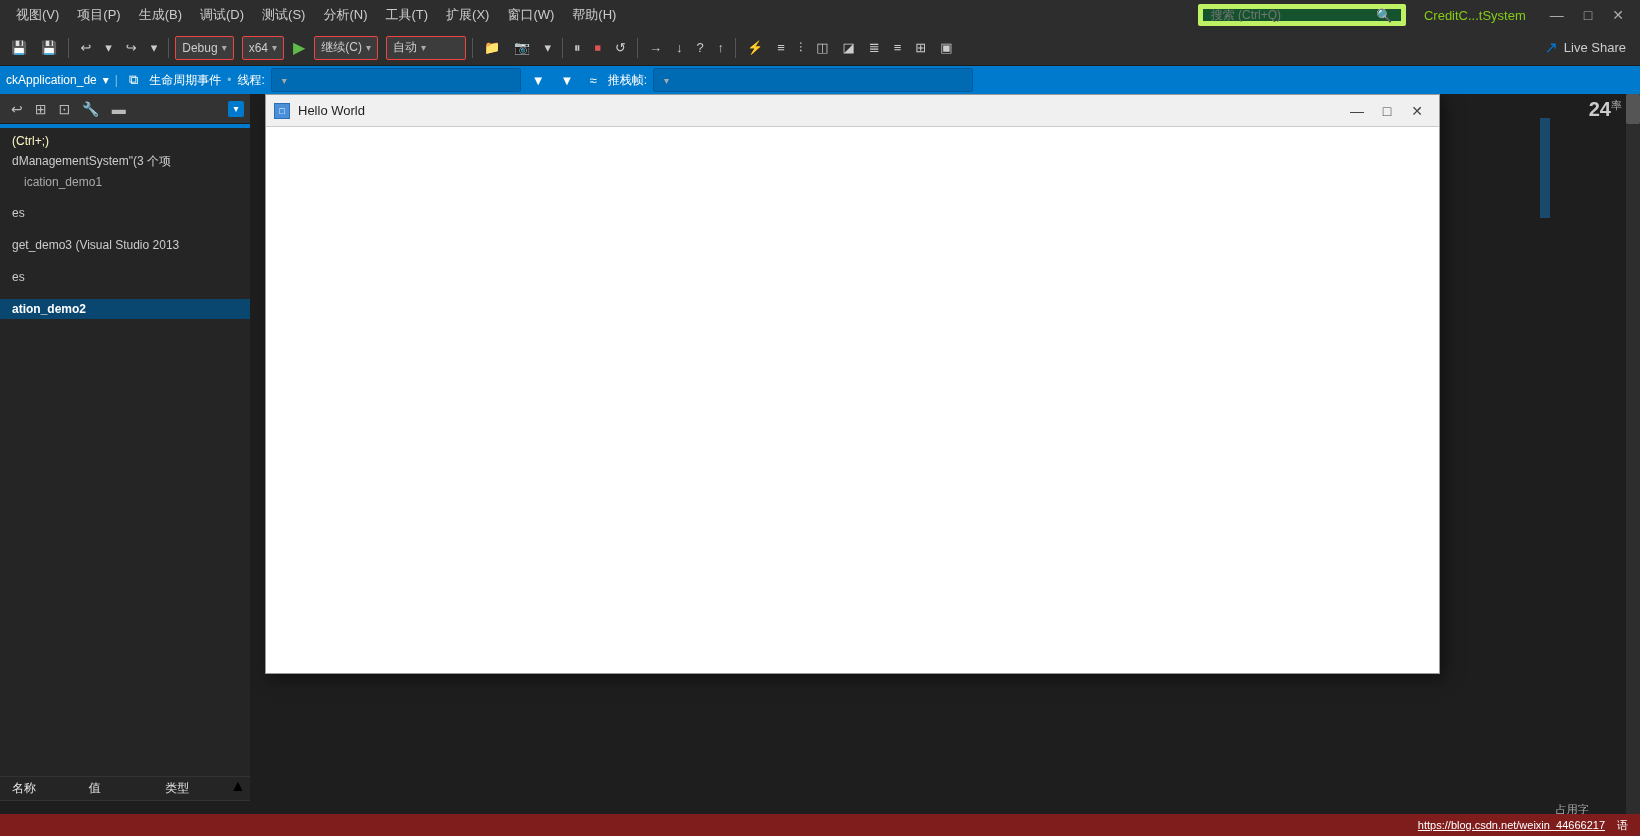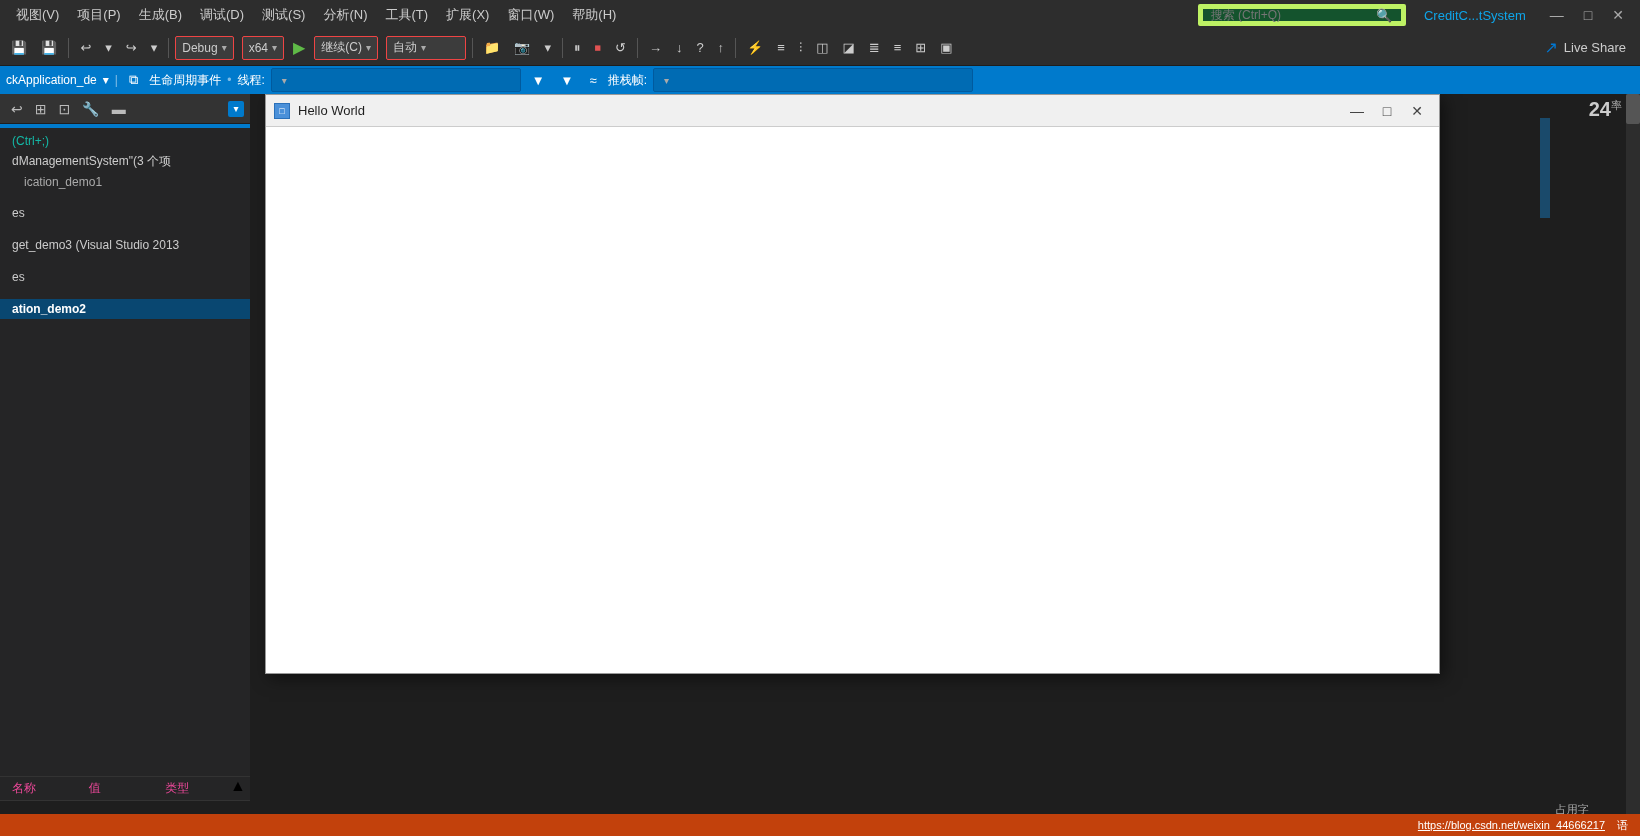"CreditC...tSystem" .title-text { color: #0ea5e9 -> #84cc16 }
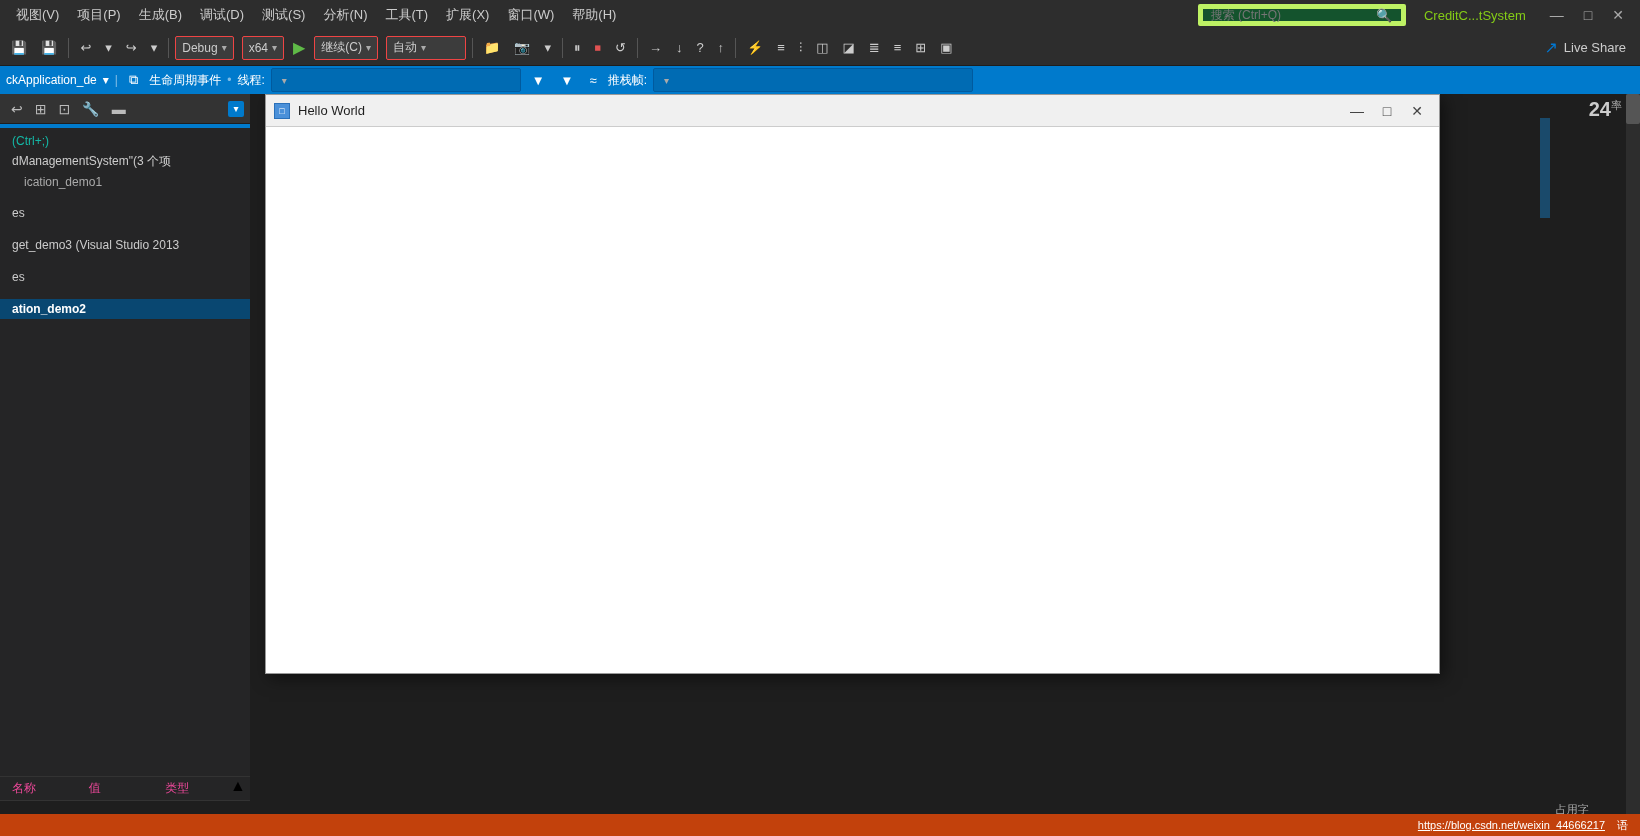"(Ctrl+;)" .sidebar-shortcut { color: #14b8a6 -> #fef9c3 }
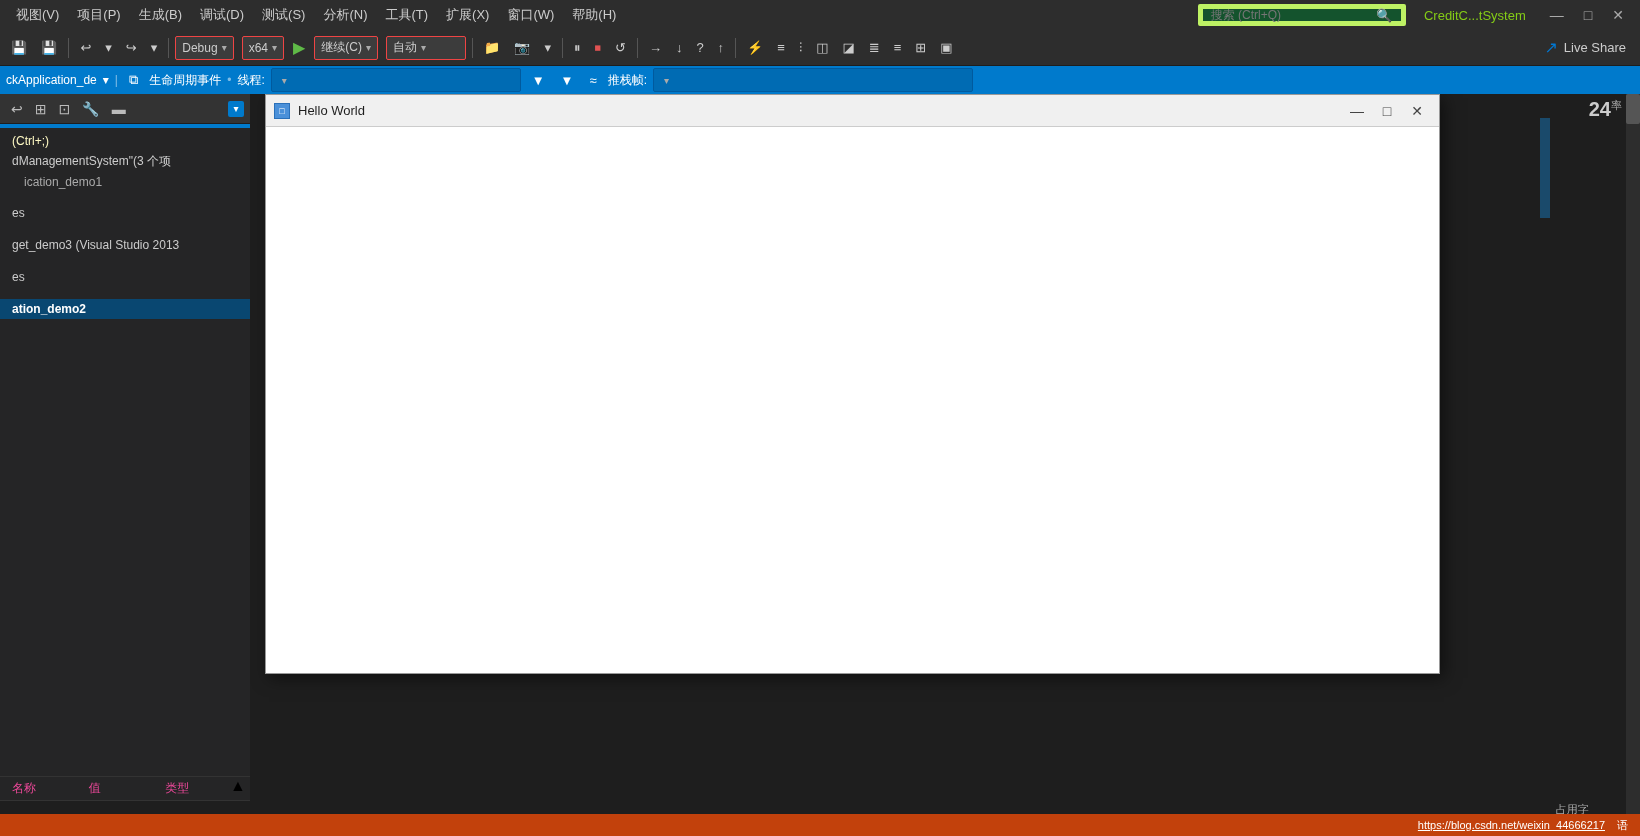"名称" .bottom-table-col { color: #ec4899 -> #e5e5e5 }
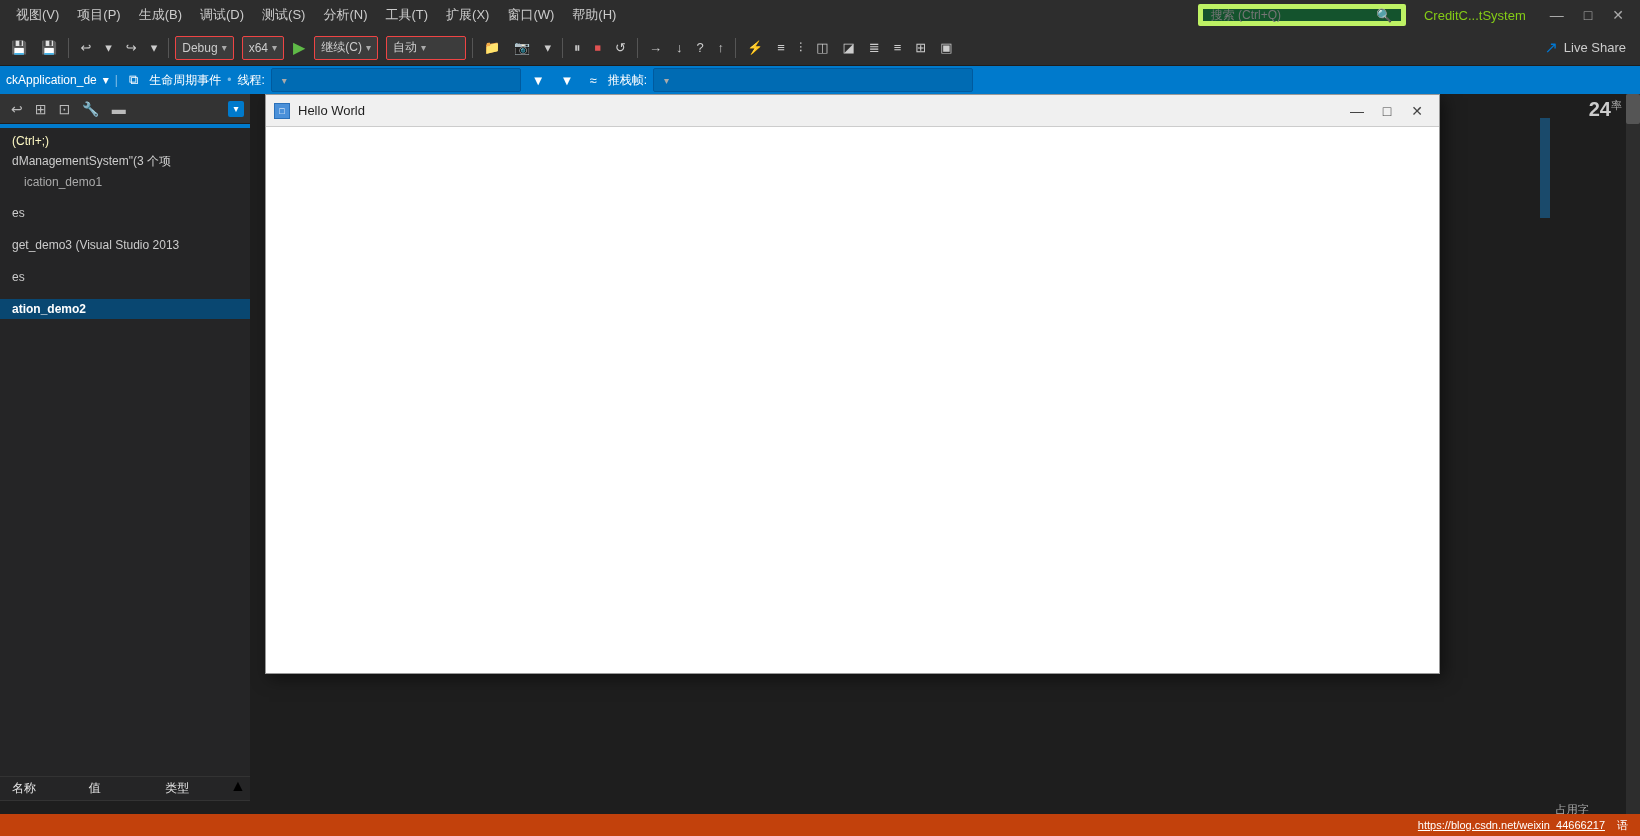"https://blog.csdn.net/weixin_44666217" .status-bar { background: #c2410c -> #7f1d1d }
